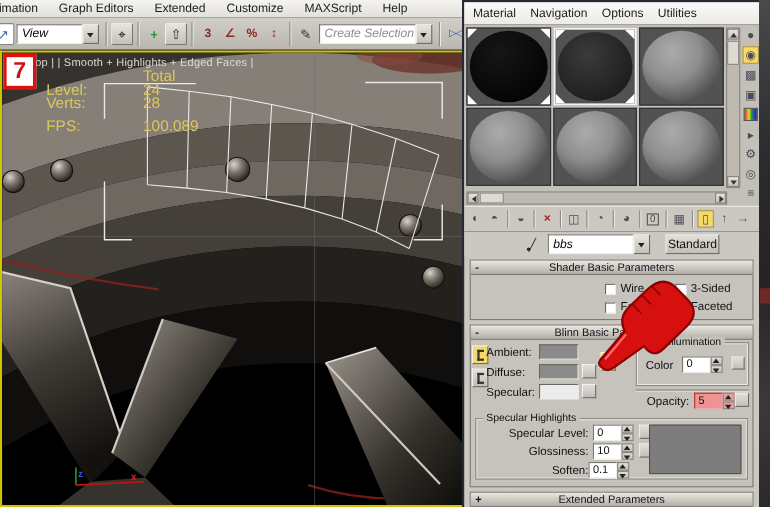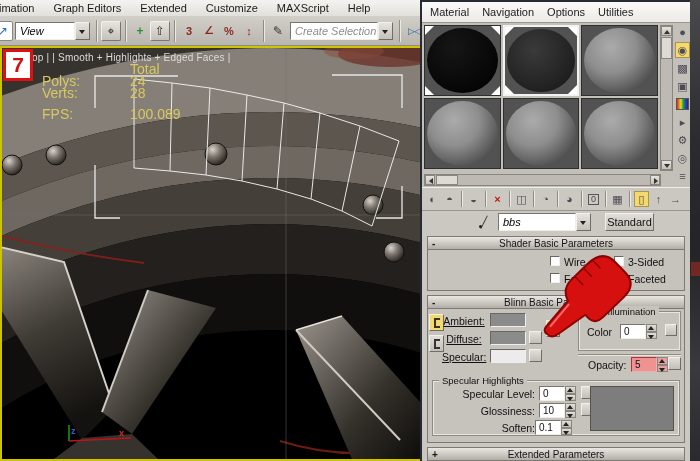"Polys:" span.sl { text: Polys -> Level }
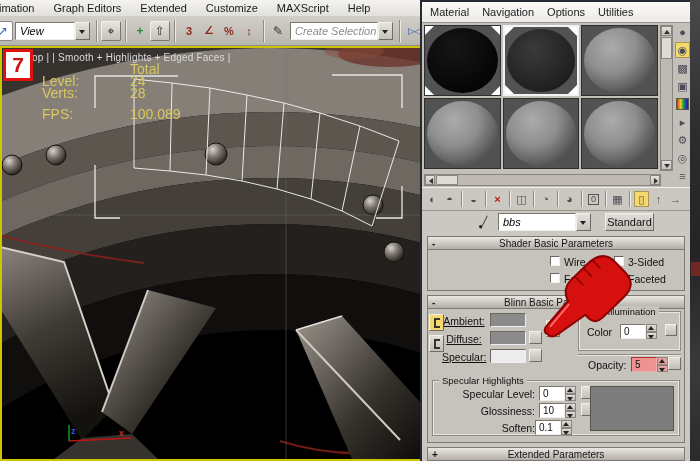"Wire" .cbrow { align-items: flex-start -> flex-end }
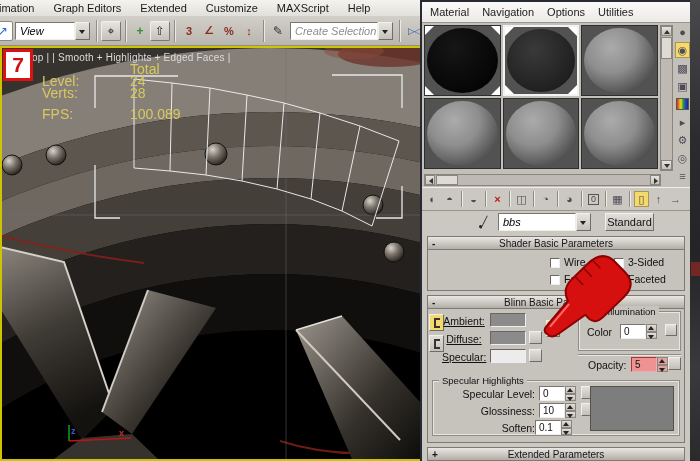"Ambient:" .rowlbl { text-align: center -> left; text-decoration: underline -> none }
